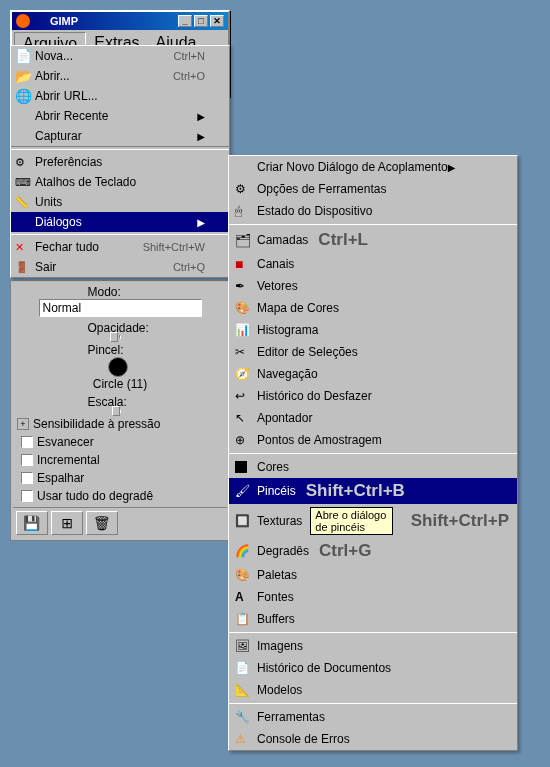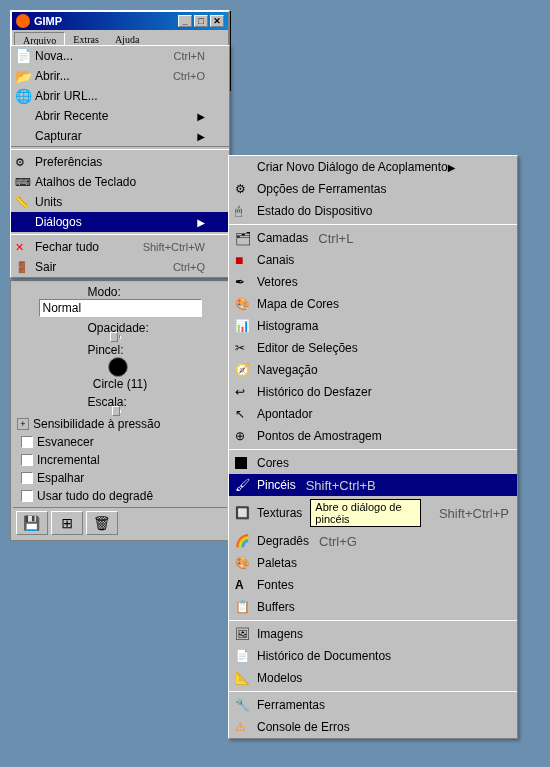"GIMP" .title-bar-left { gap: 4px -> 20px }
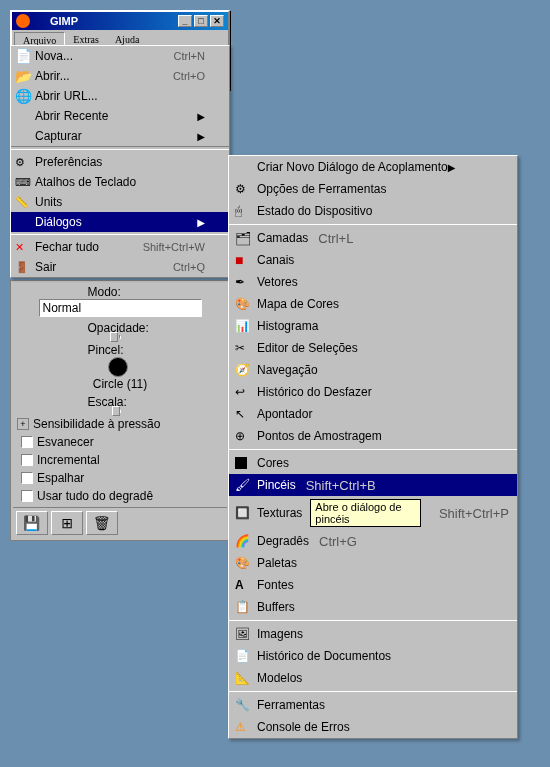"Arquivo" .menu-item { font-family: Liberation Serif, serif -> none; font-size: 10px -> 16px }
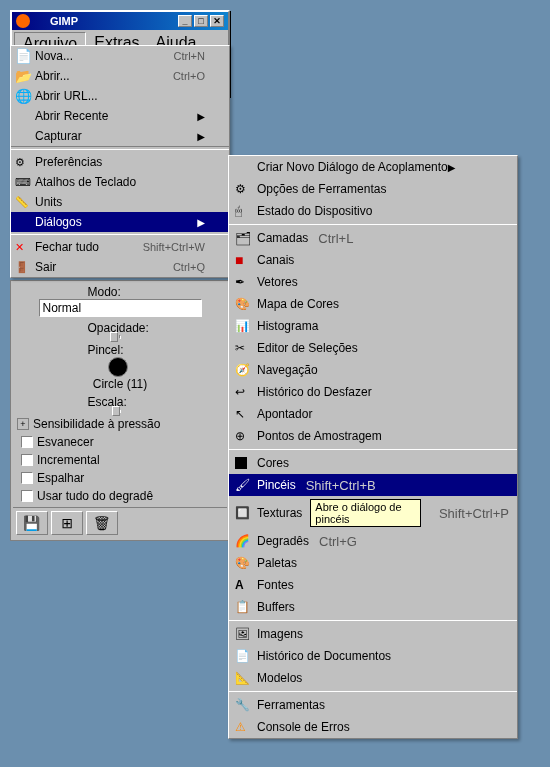"Ctrl+L" .submenu-shortcut { font-size: 13px -> 17px; font-weight: none -> bold }
